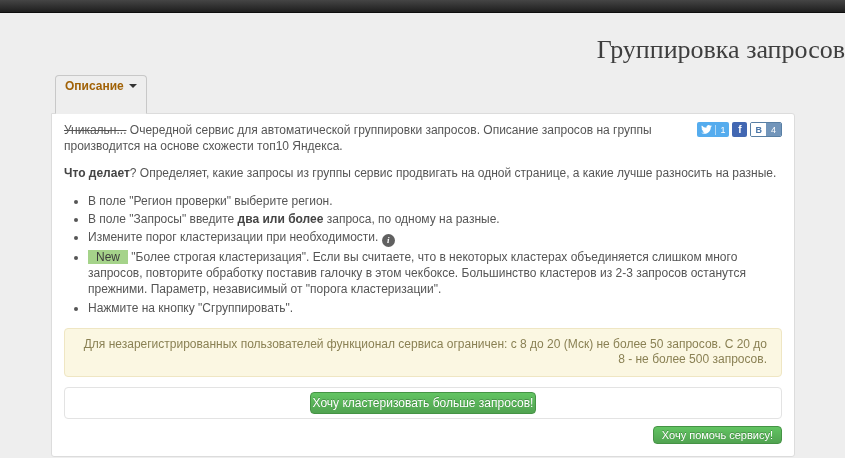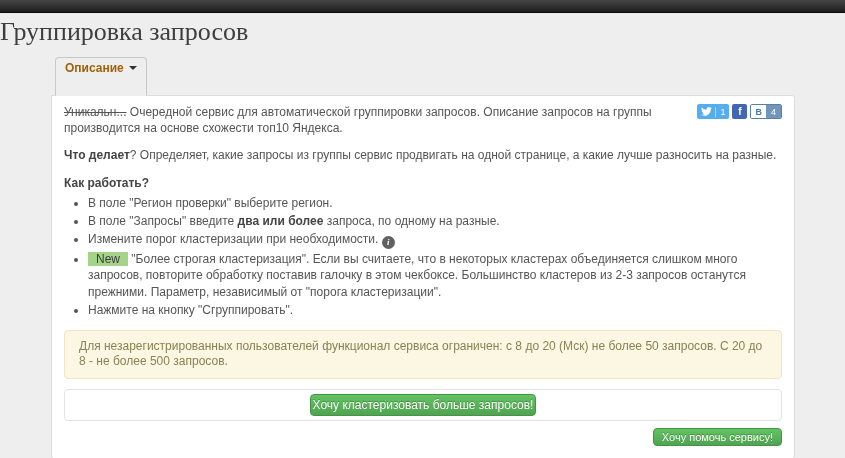"Группировка запросов" .page-title { margin: 4px 0 9px -> 22px 0 9px; text-align: left -> right }
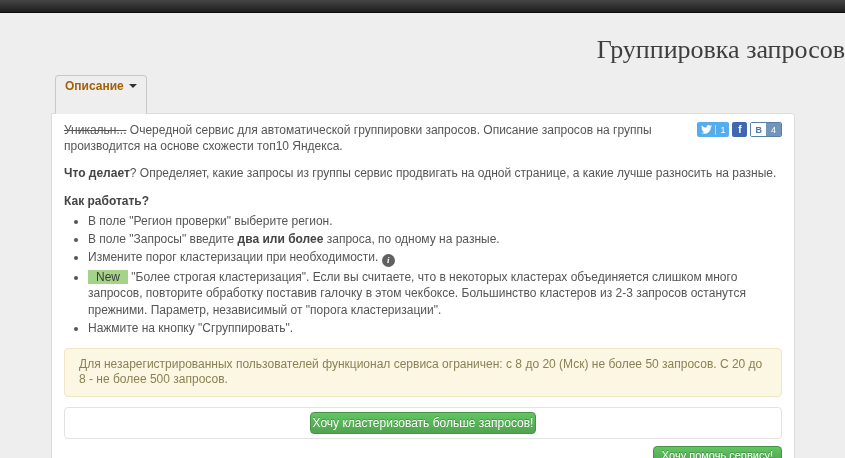"Как работать?" p.how { html: <p><b>Как работать?</b></p> -> none }
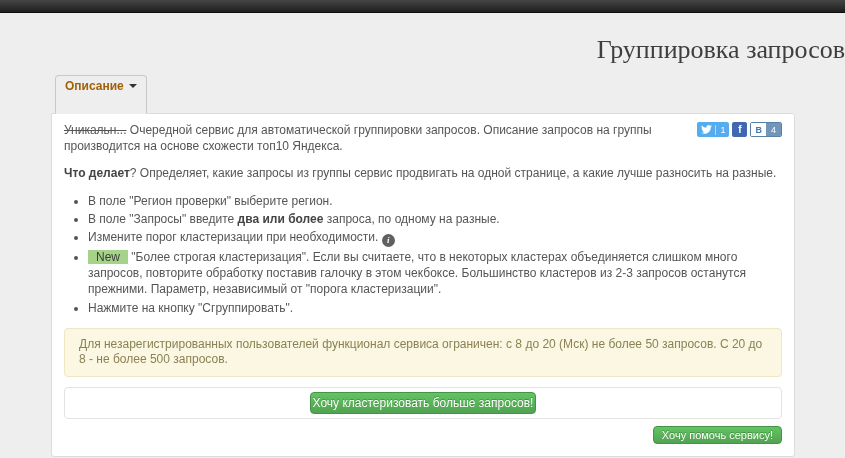"Для незарегистрированных пользователей" .alert { text-align: none -> right }
